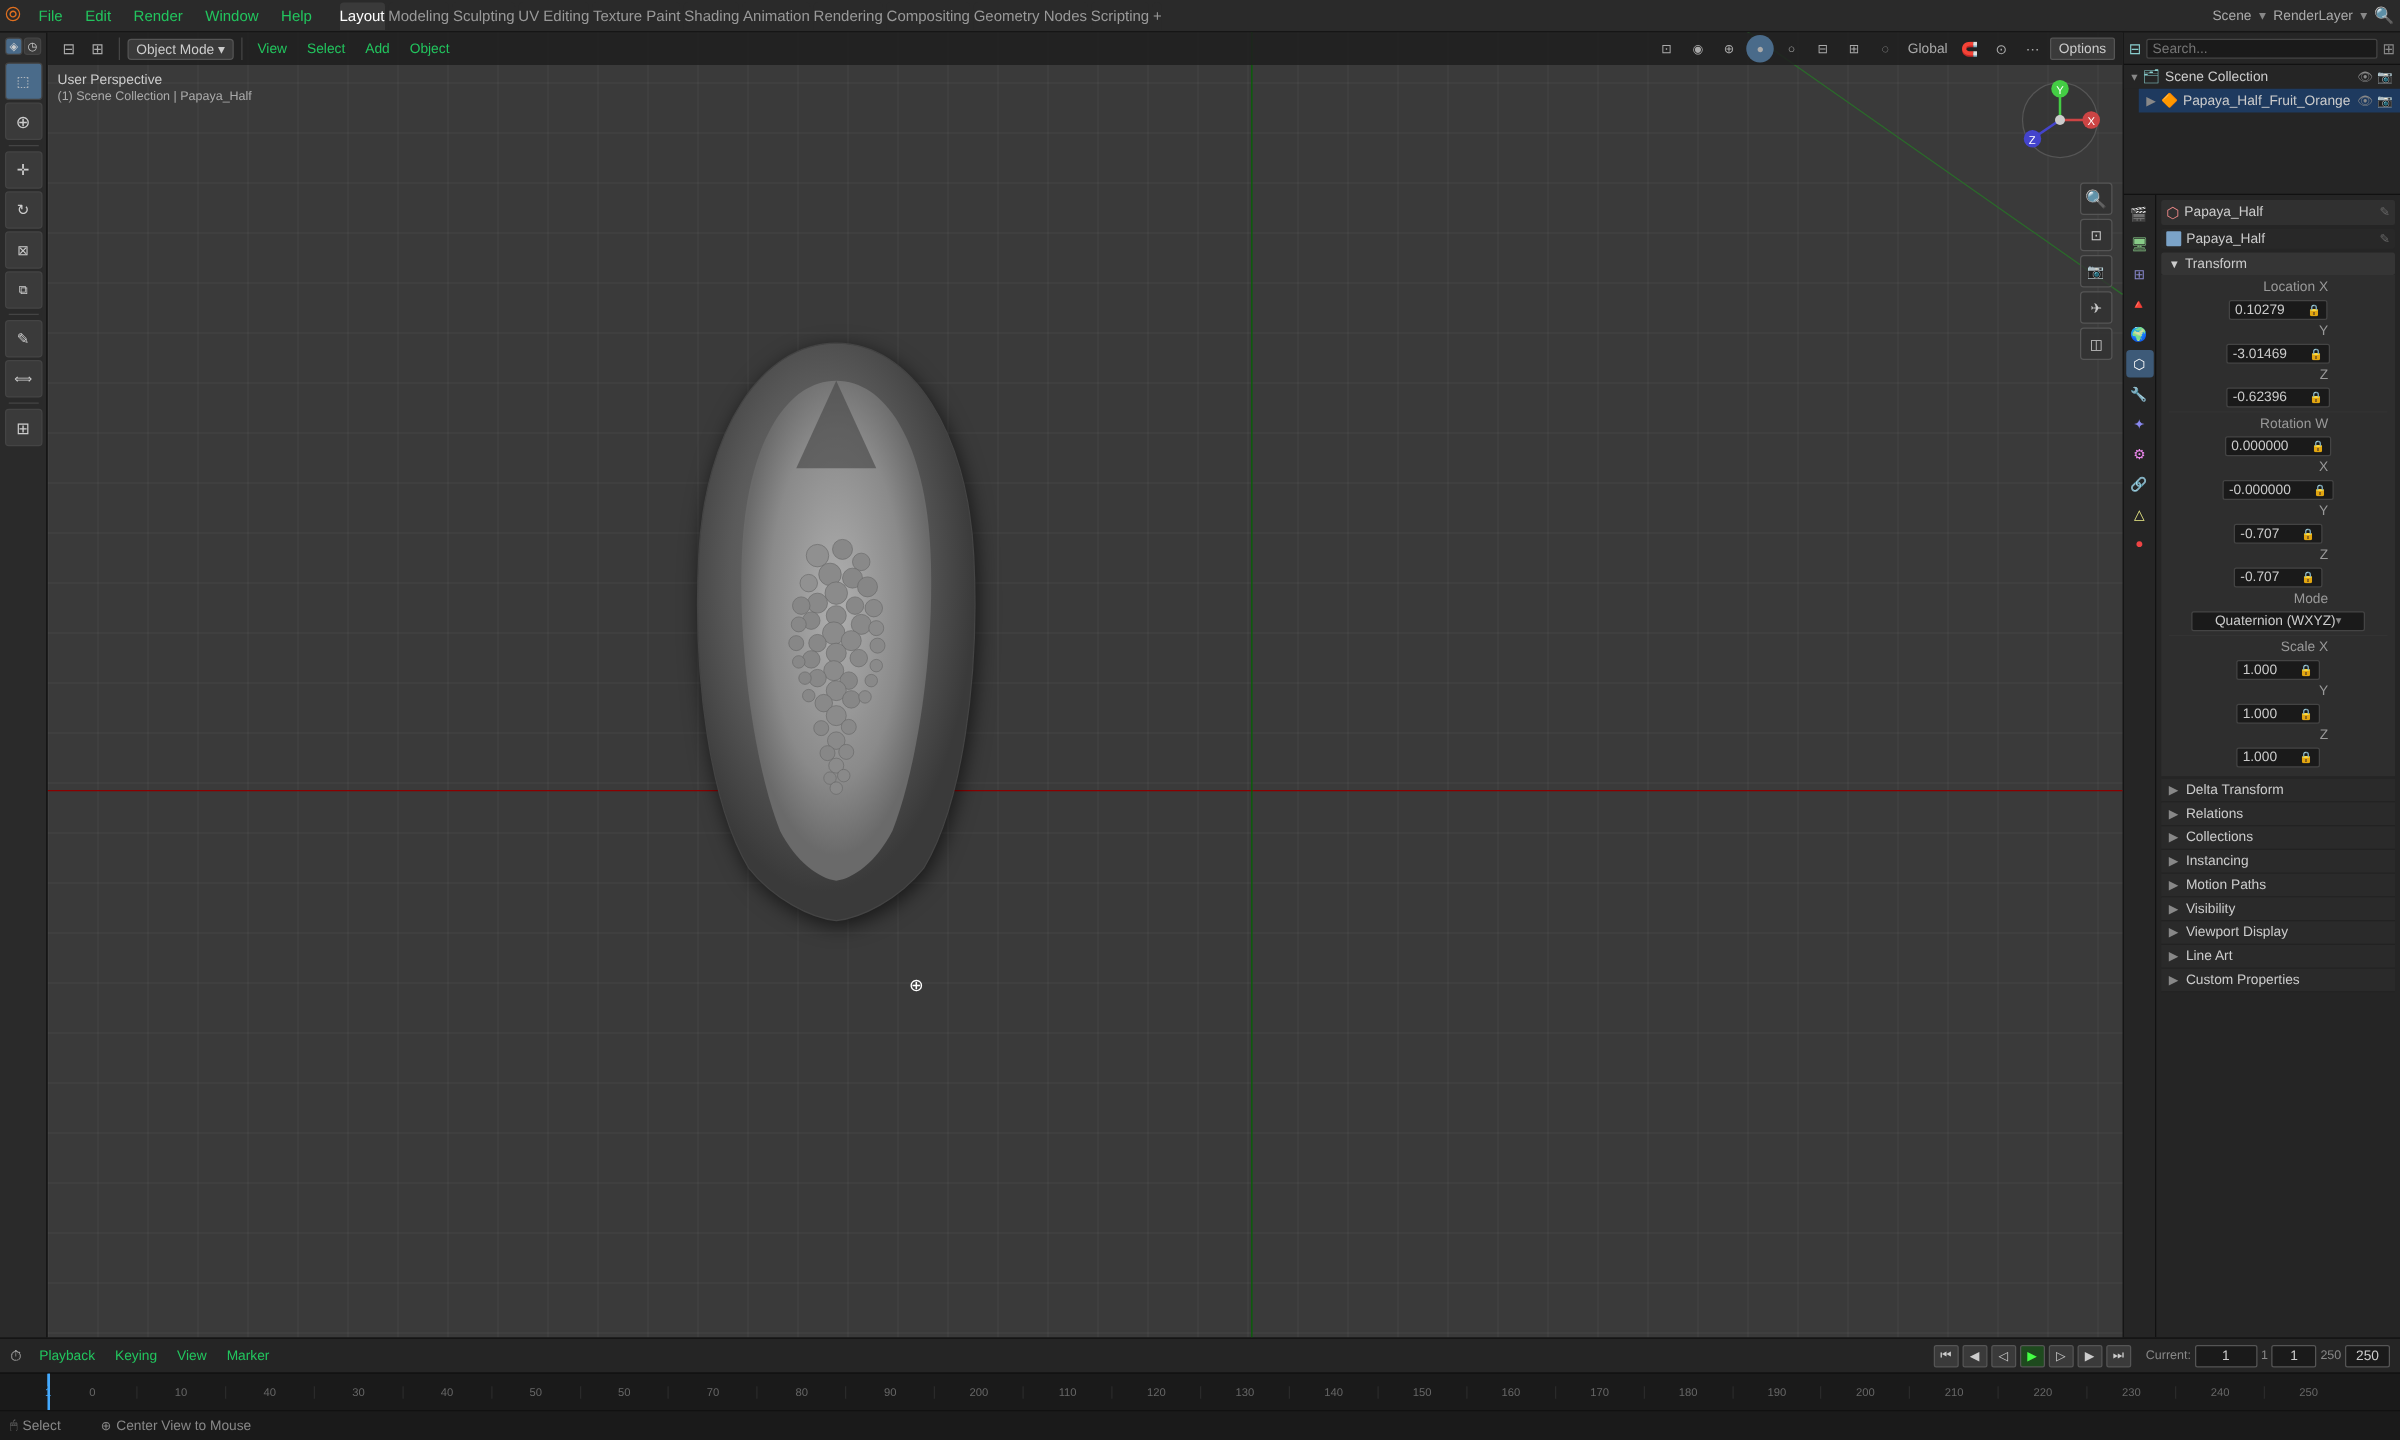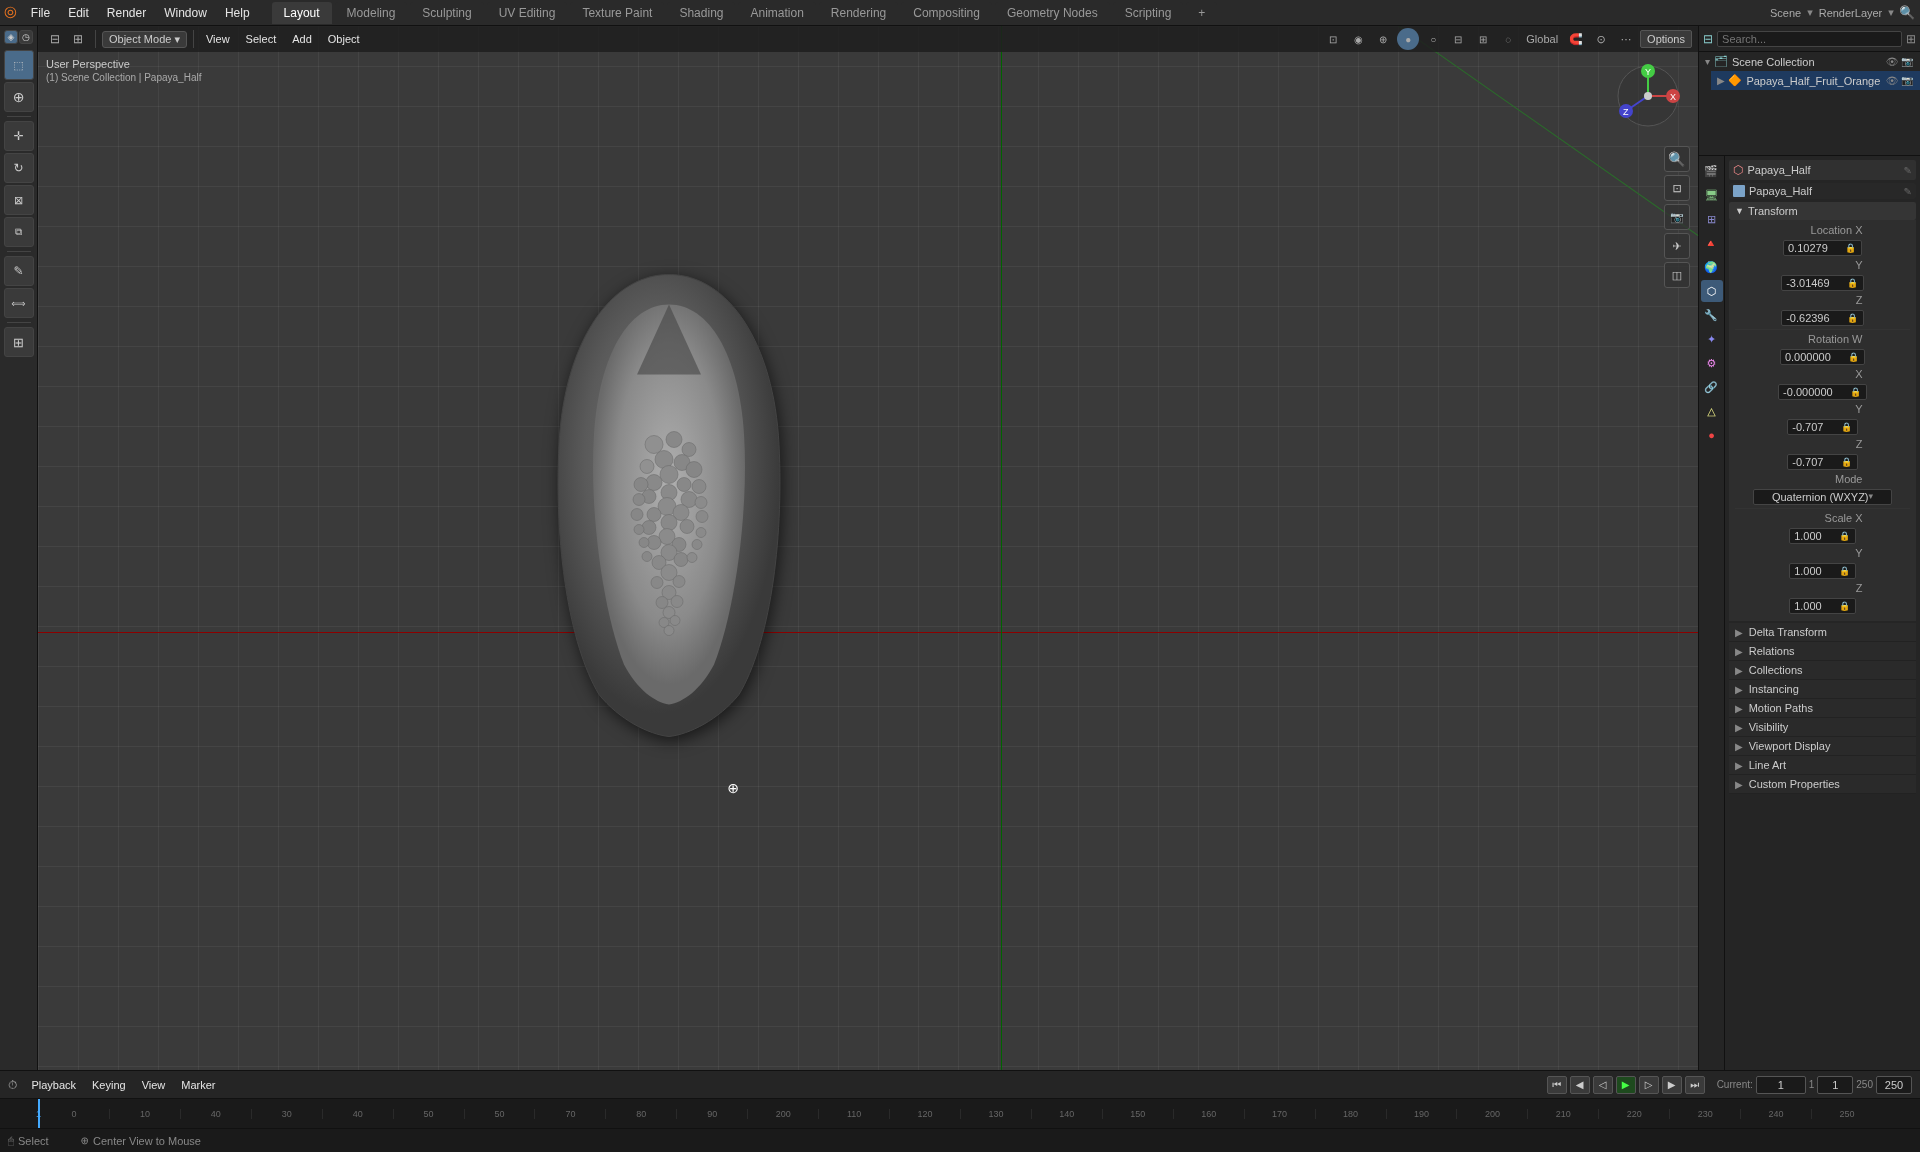"File" .menu-item { color: #e5e5e5 -> #22c55e }
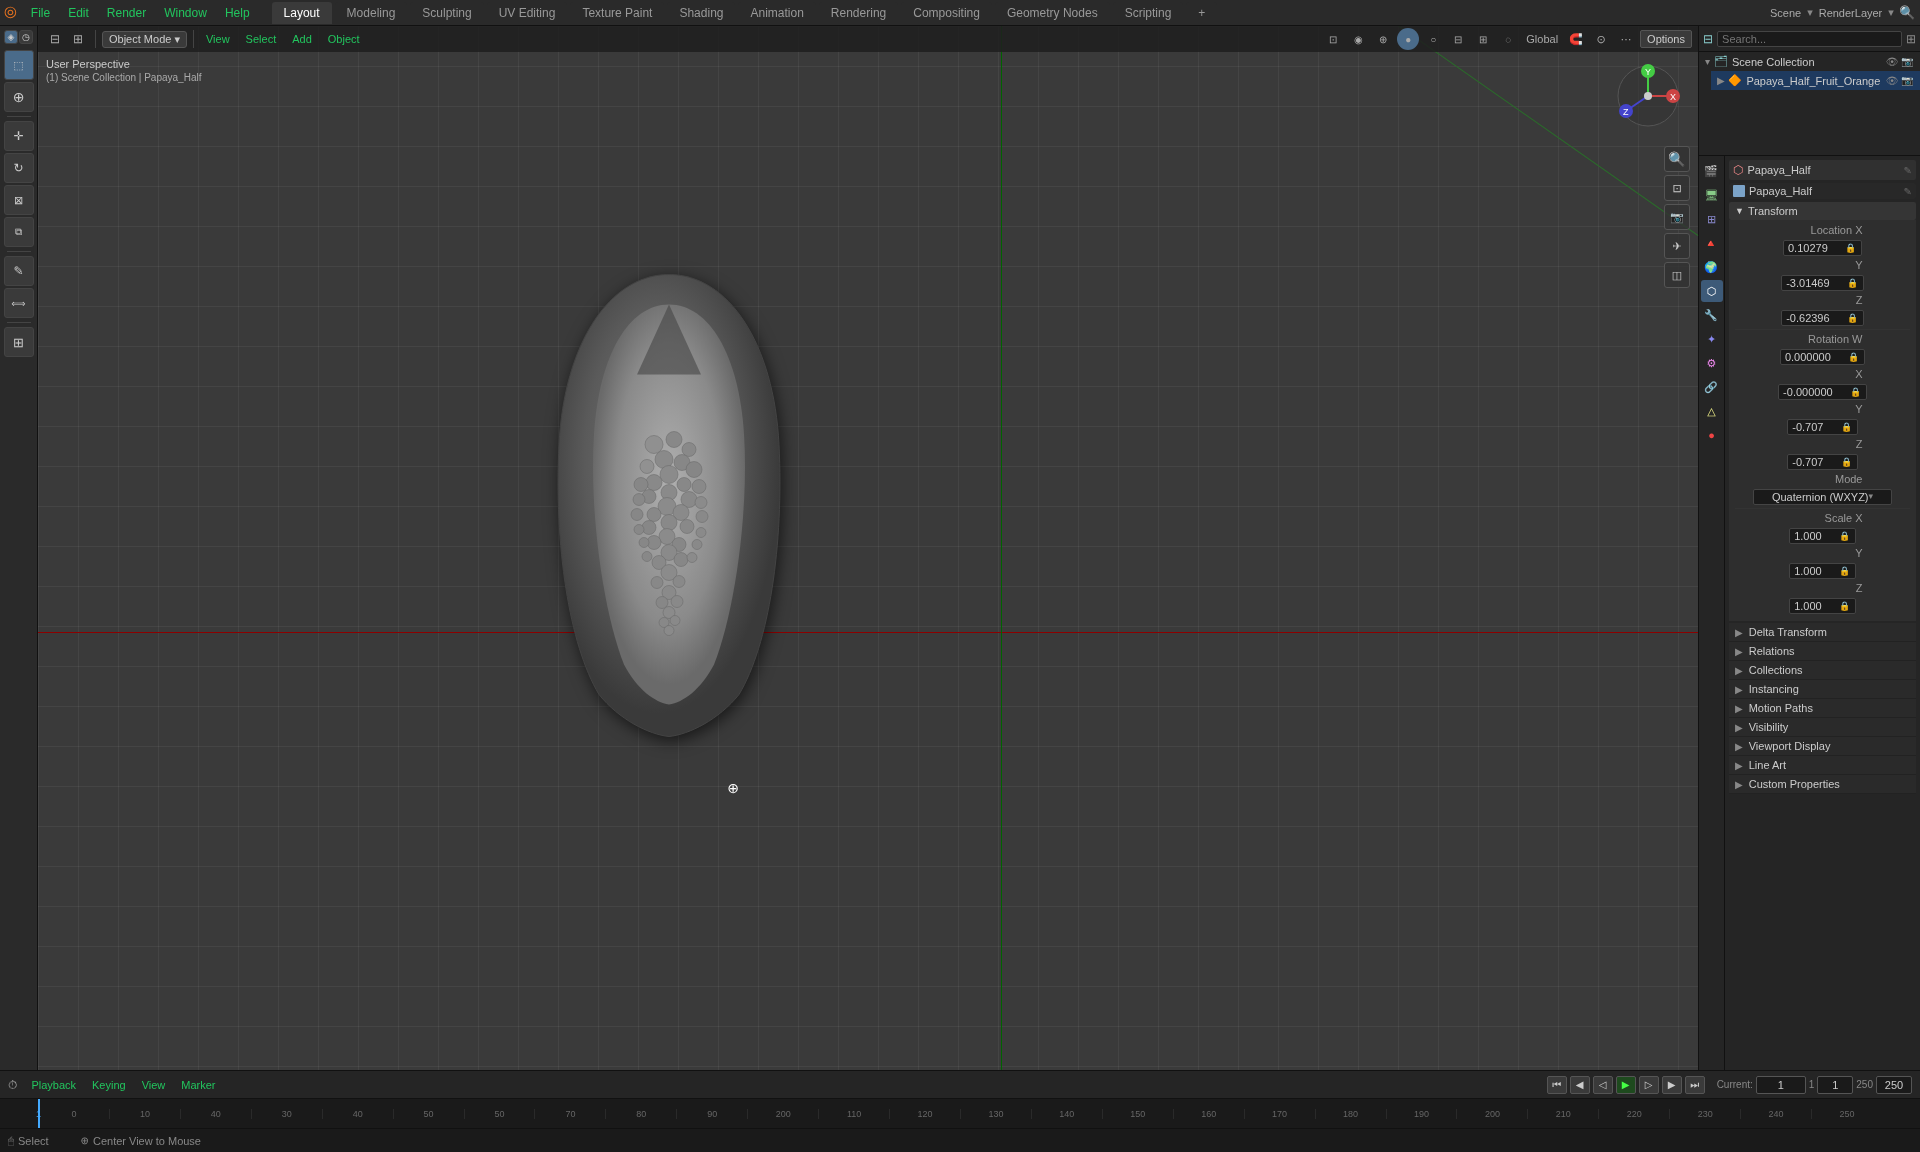"Layout" .workspace-tab { padding: 4px 12px -> 4px 0 }
